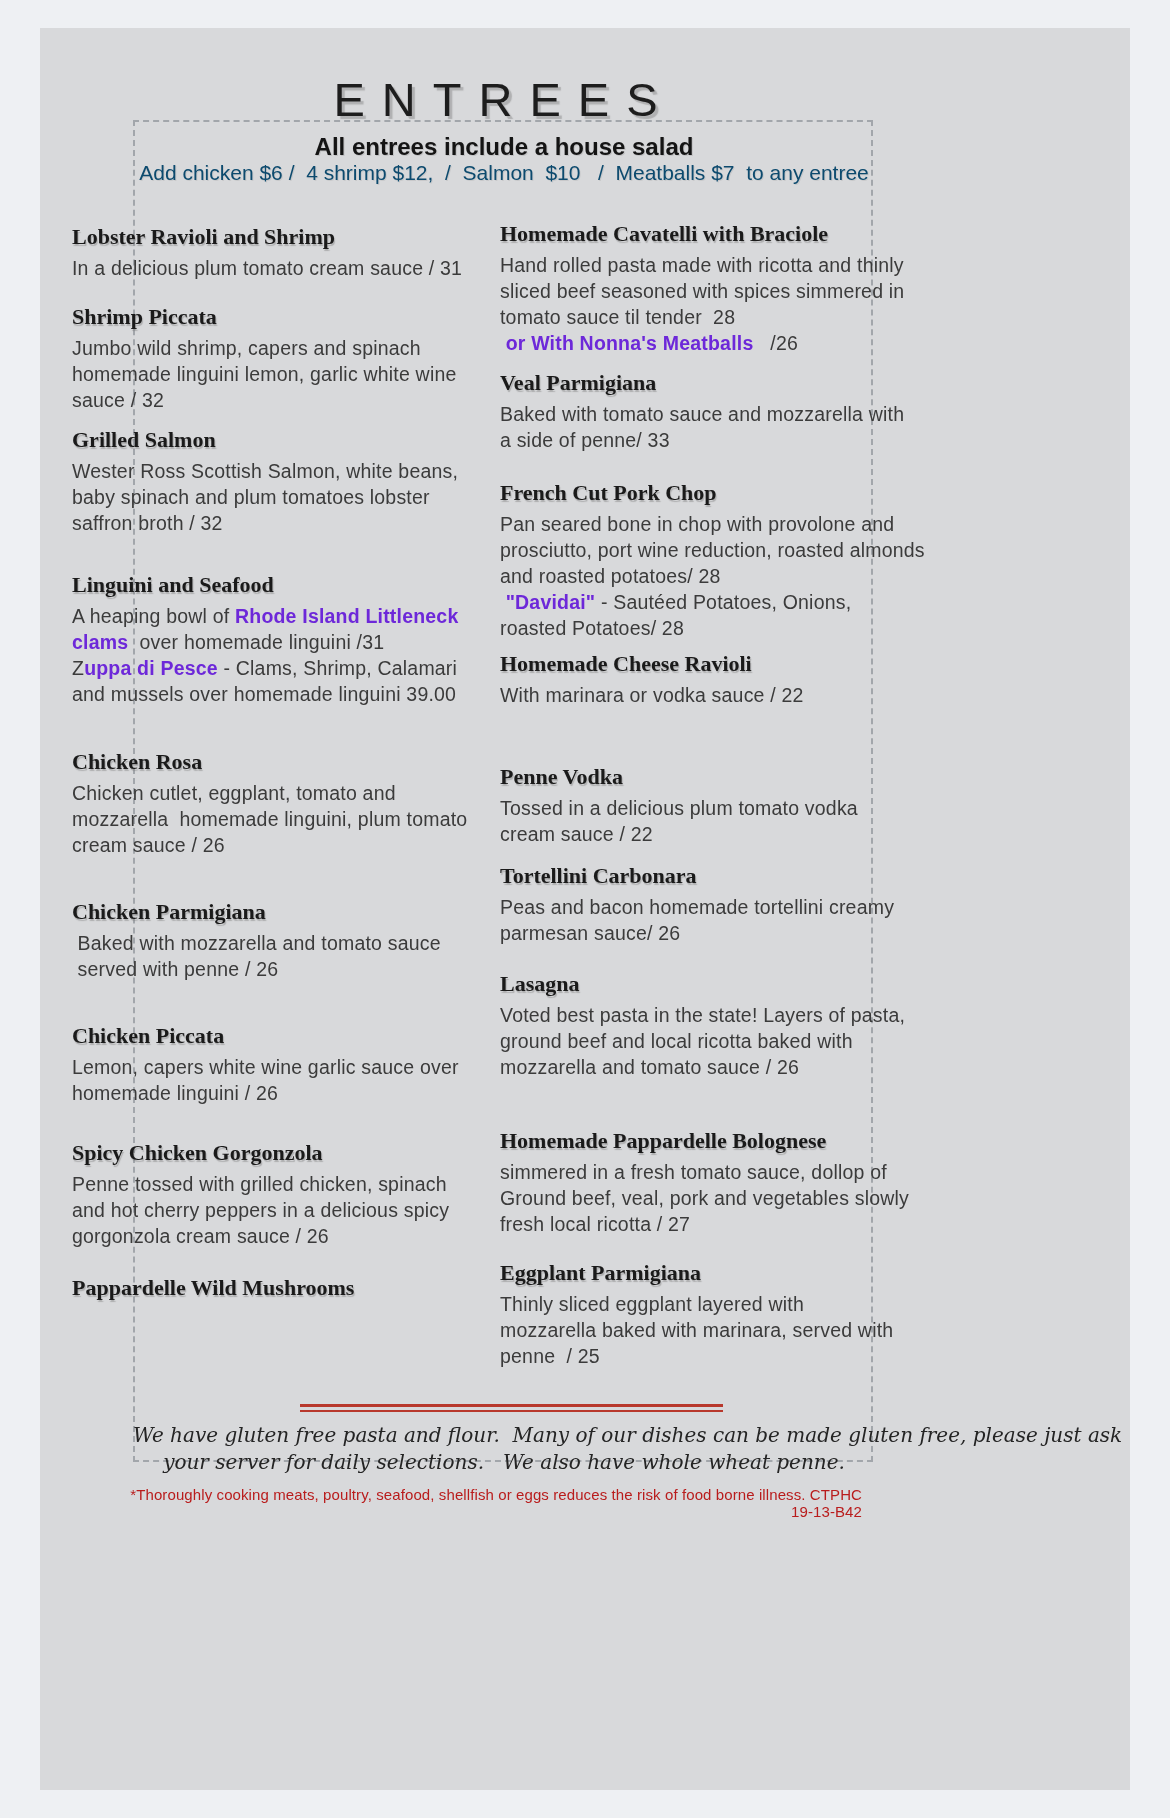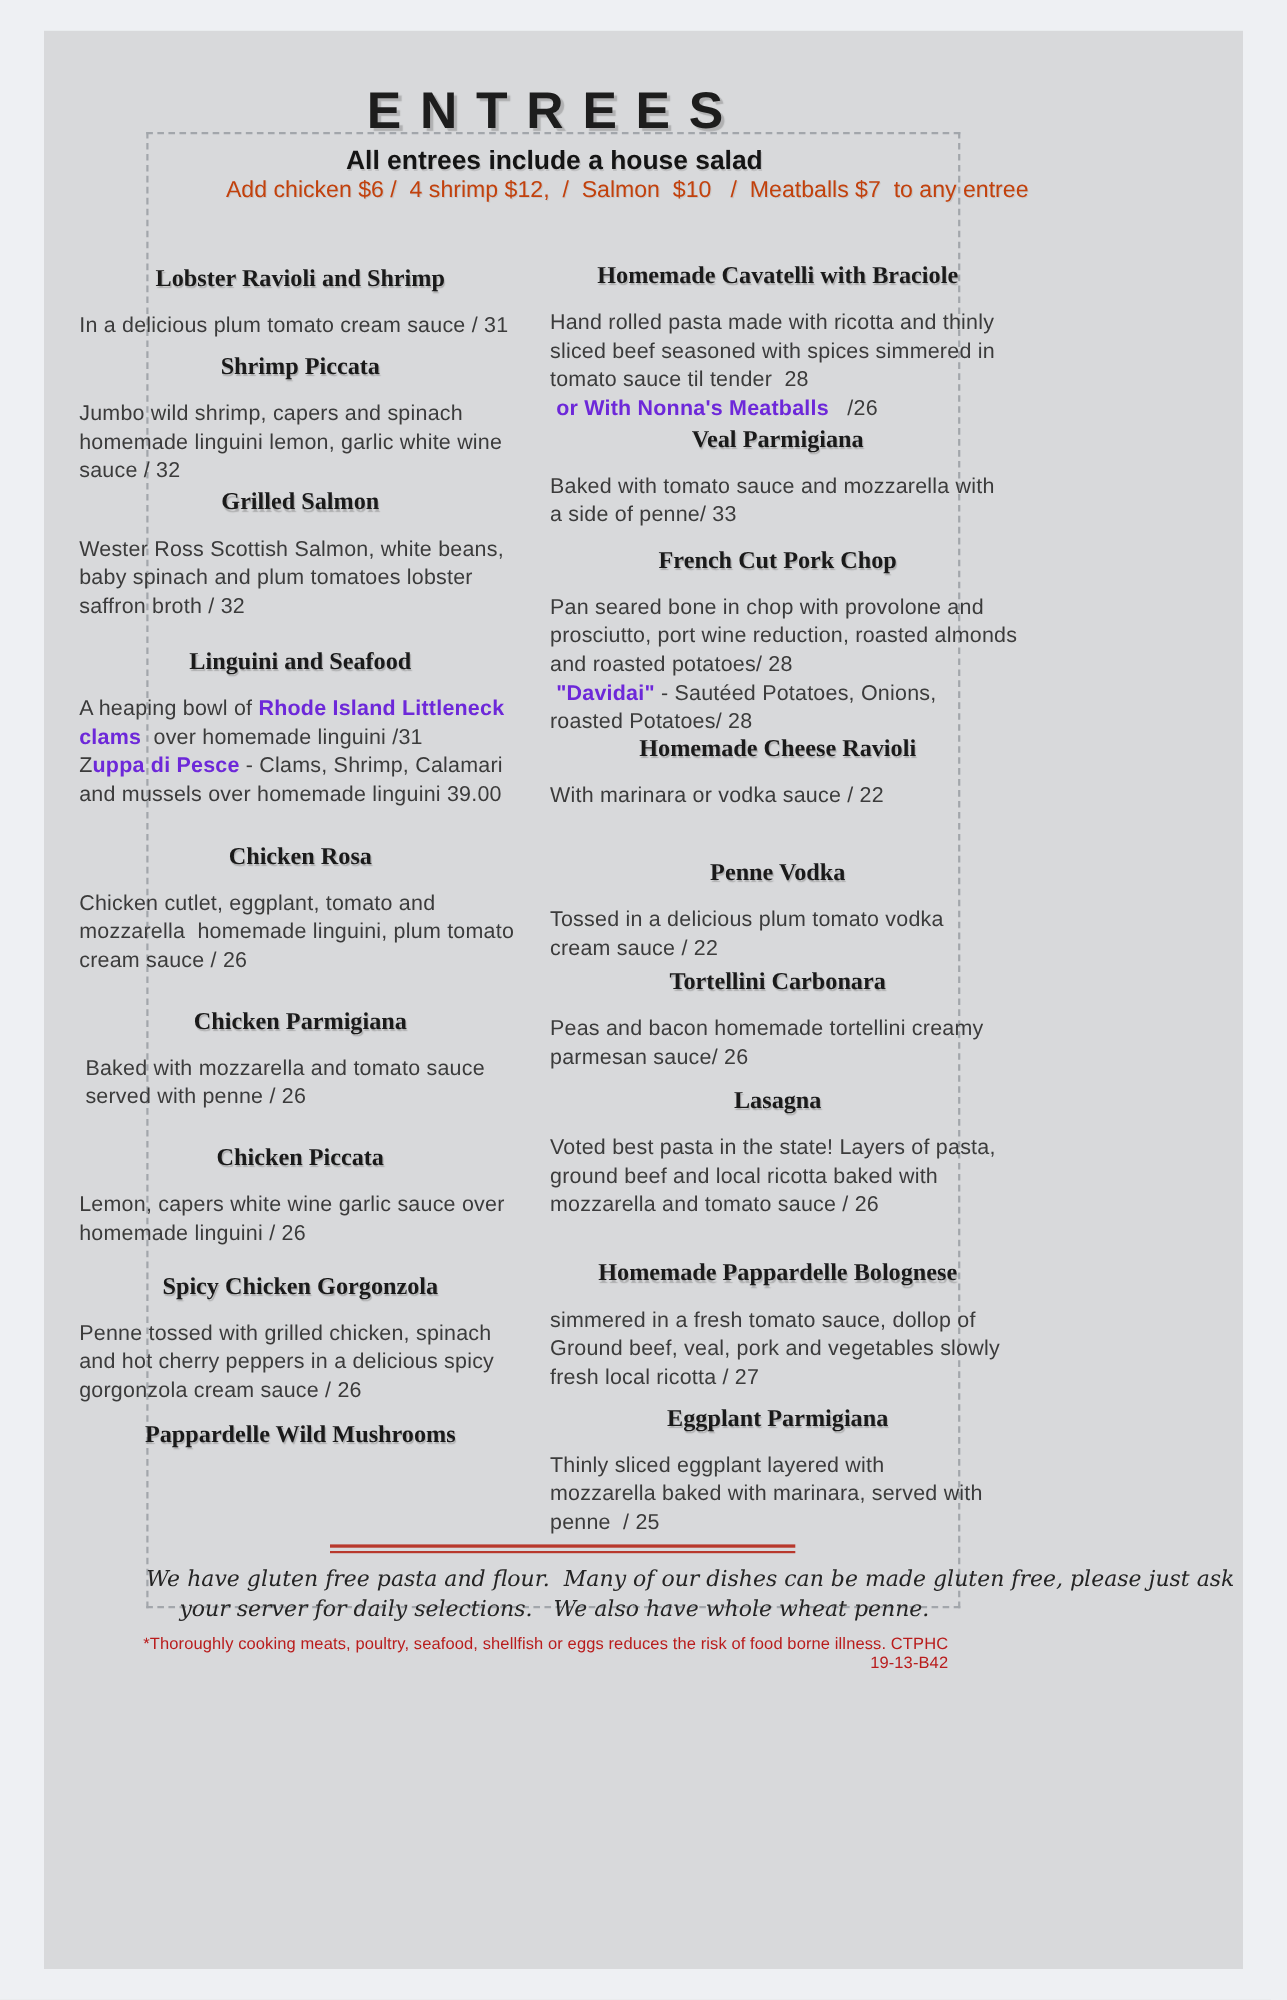"ENTREES" .page-title { font-weight: 700 -> 400 }
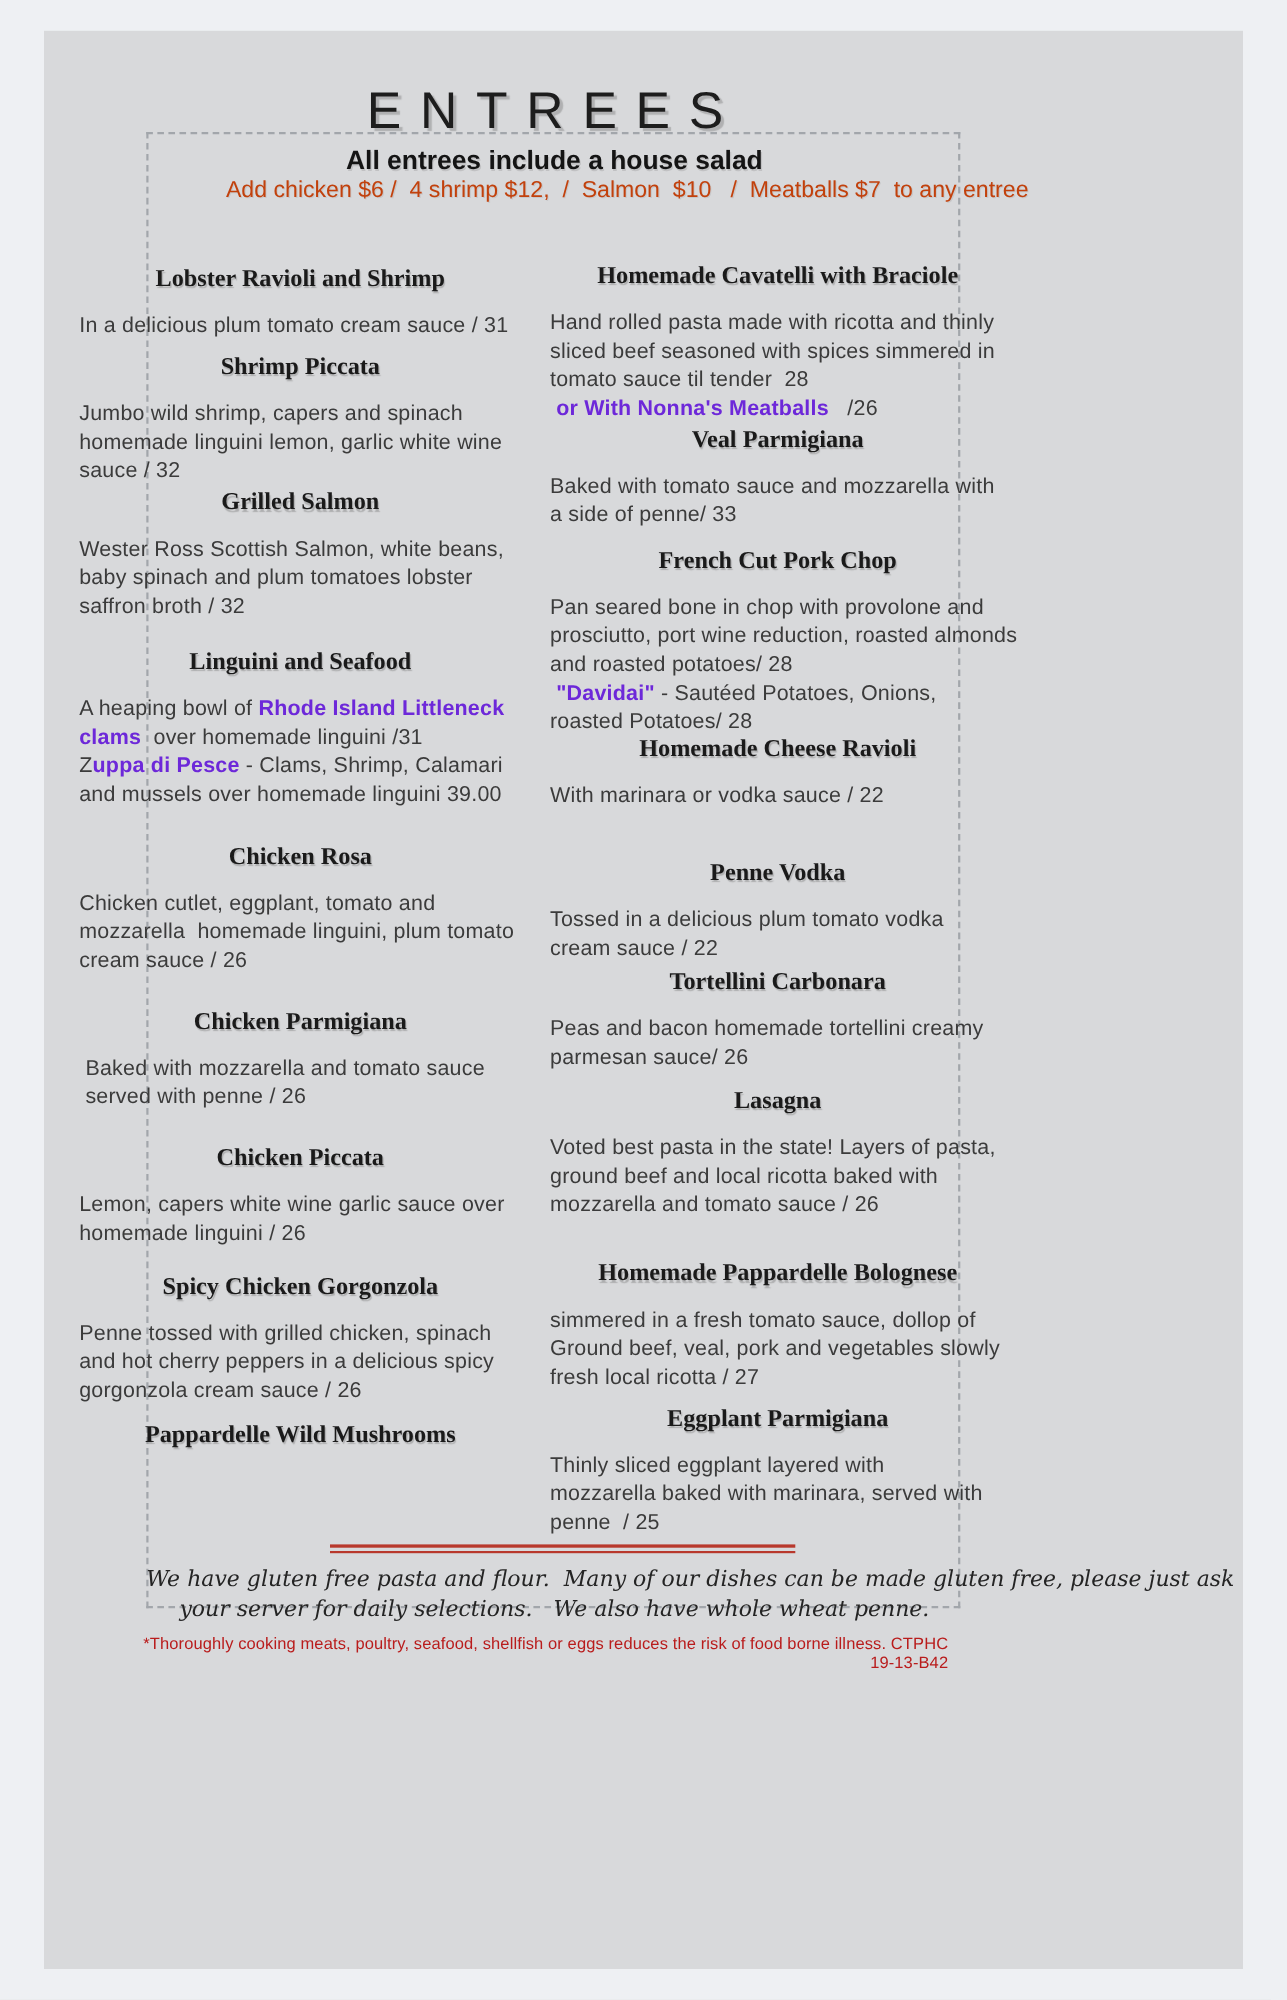"Add chicken $6 / 4" .addons { color: #c2410c -> #0c4a6e; text-align: right -> center }
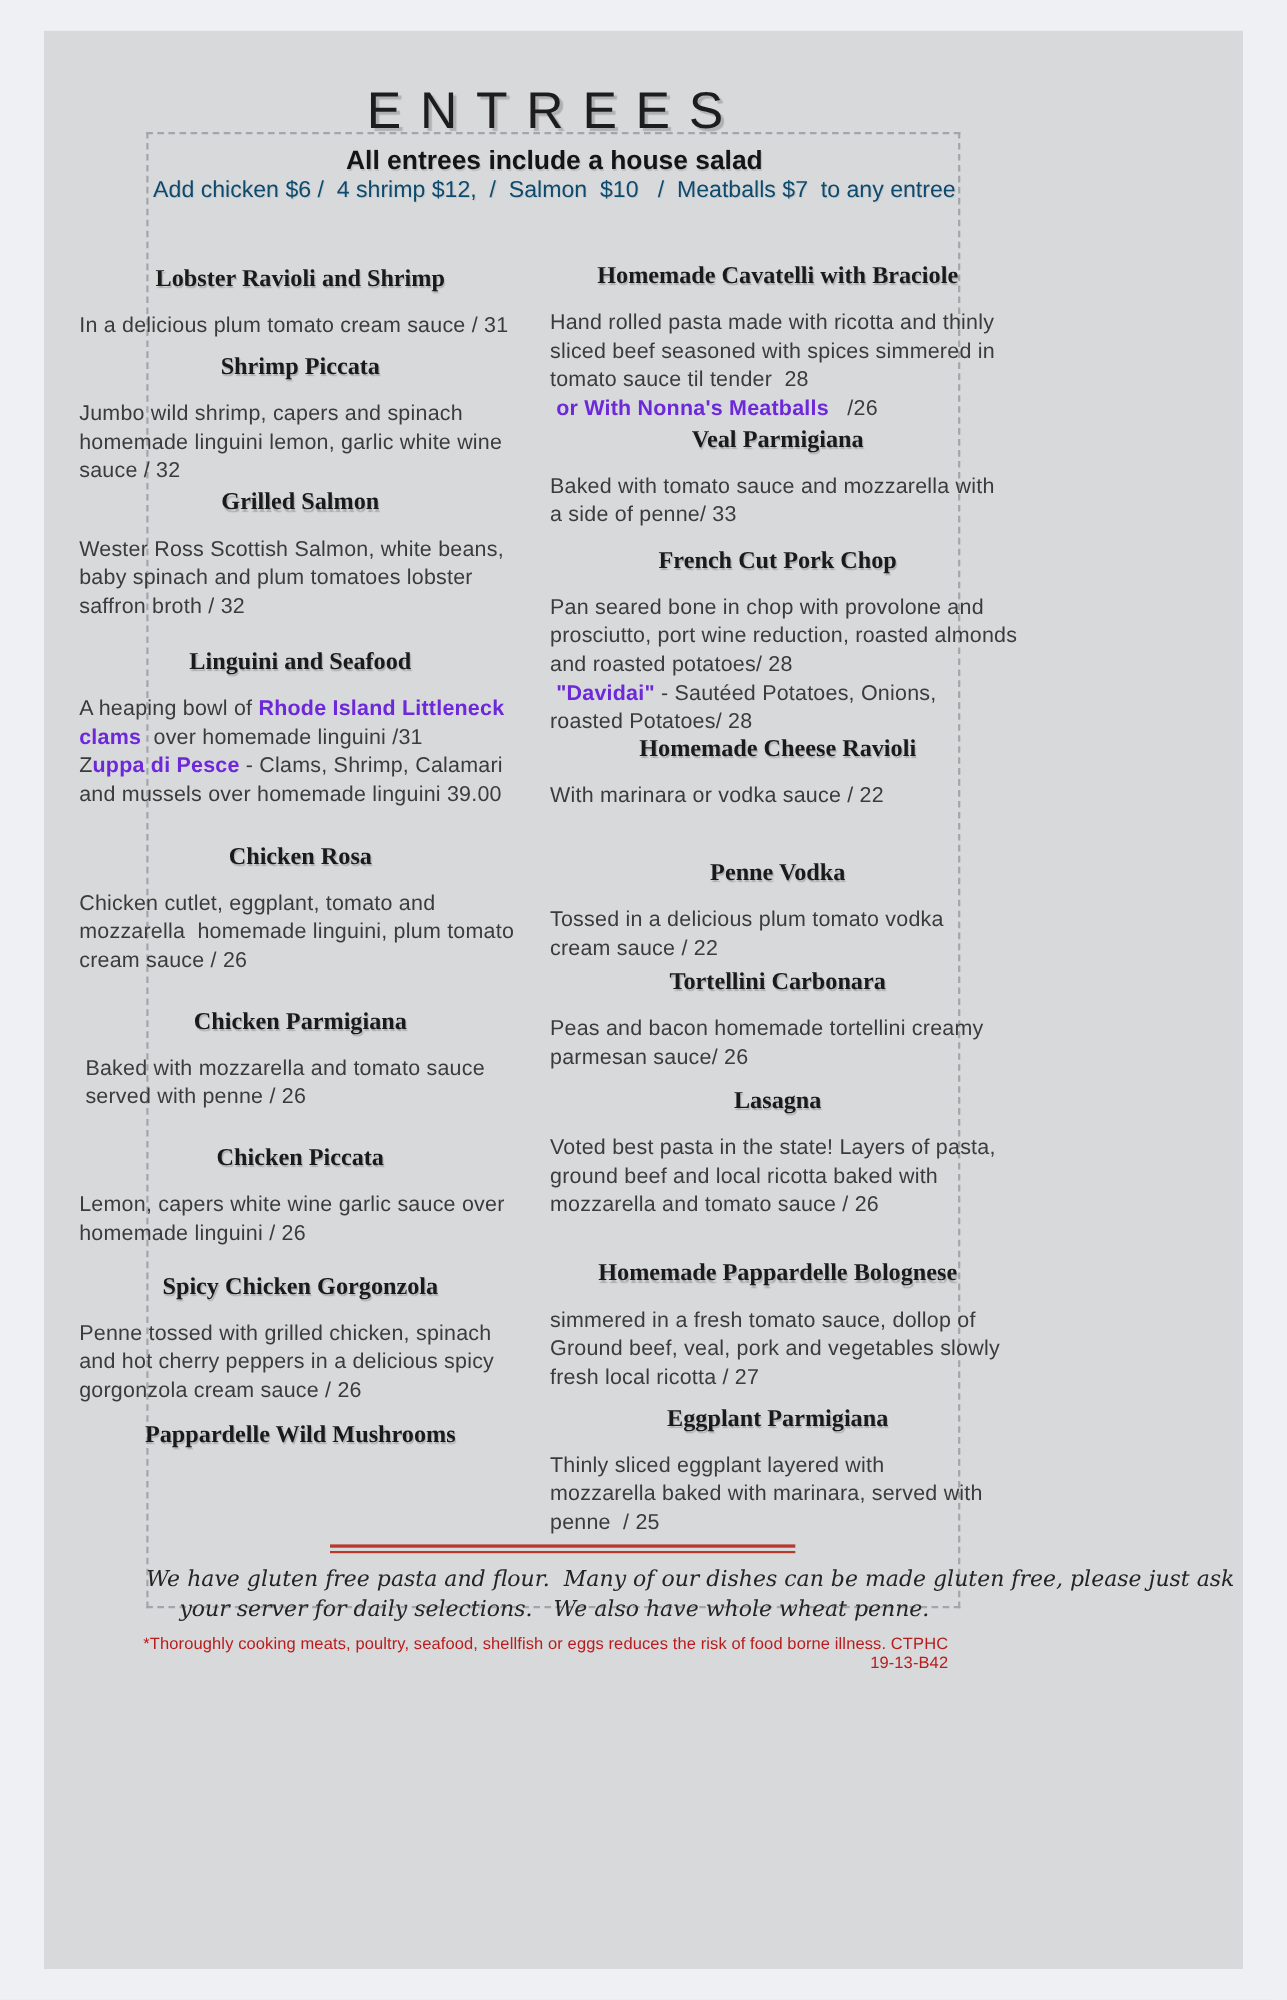"Lobster Ravioli and Shrimp" .iname { margin: 16px -> 0; text-align: center -> none }
